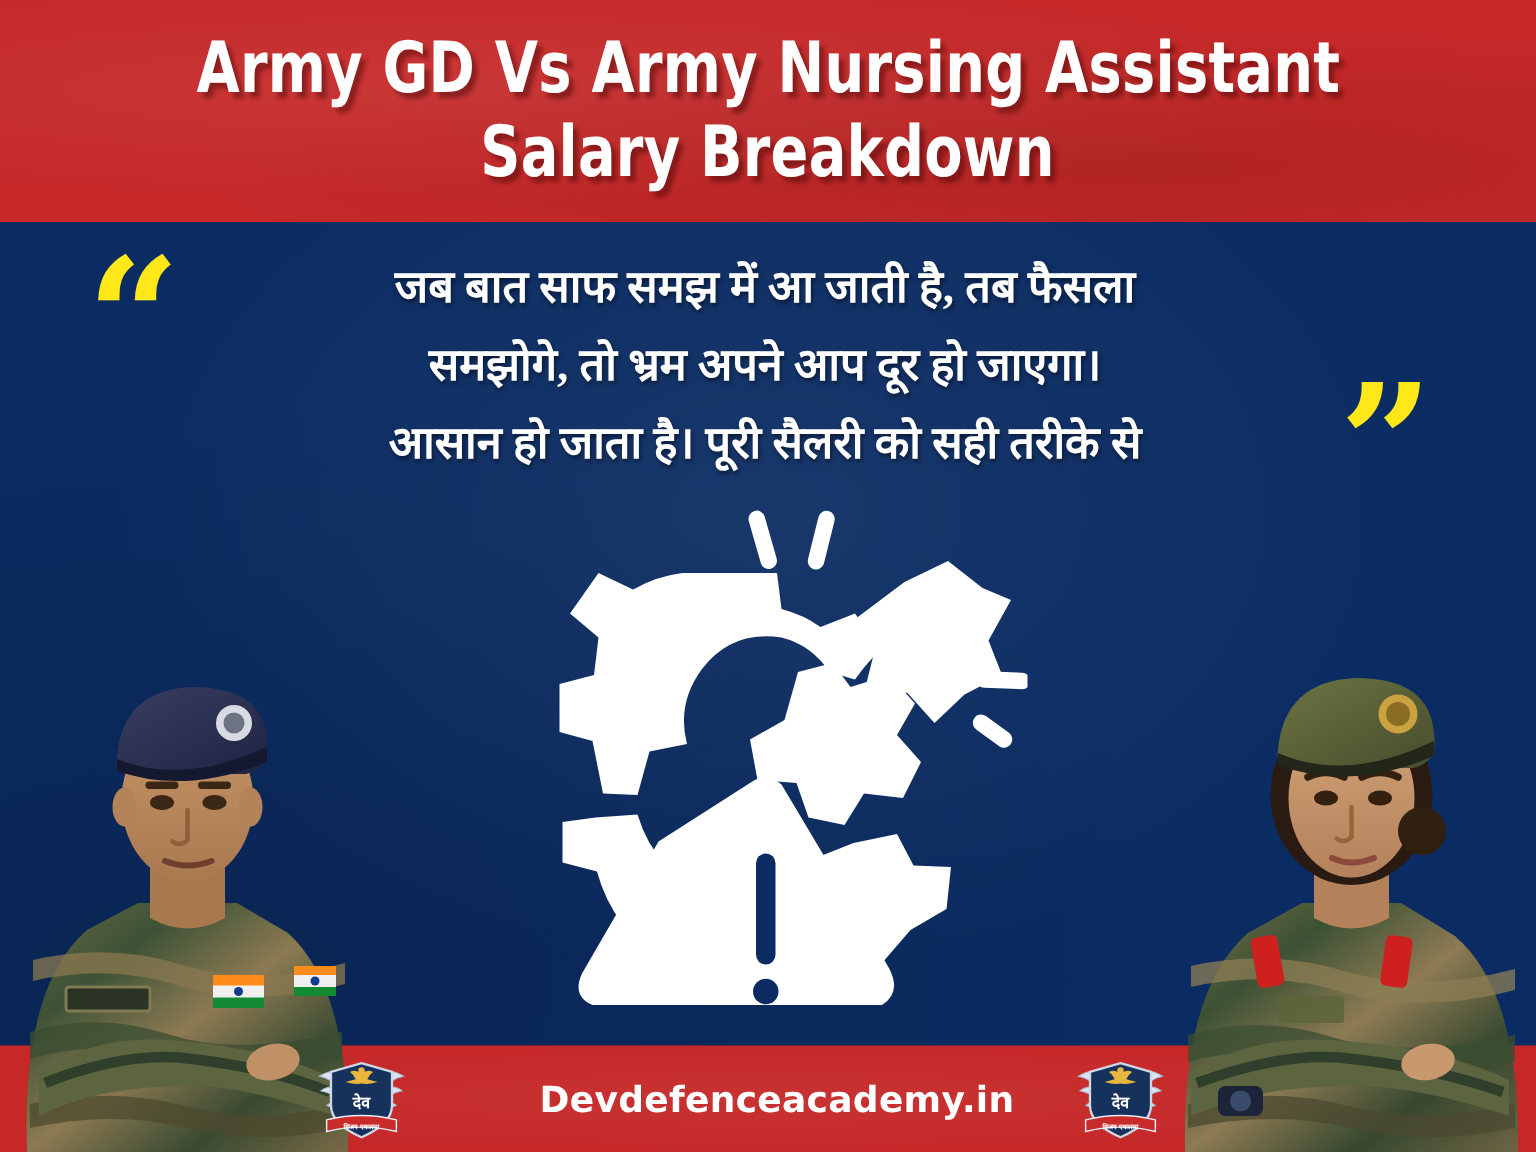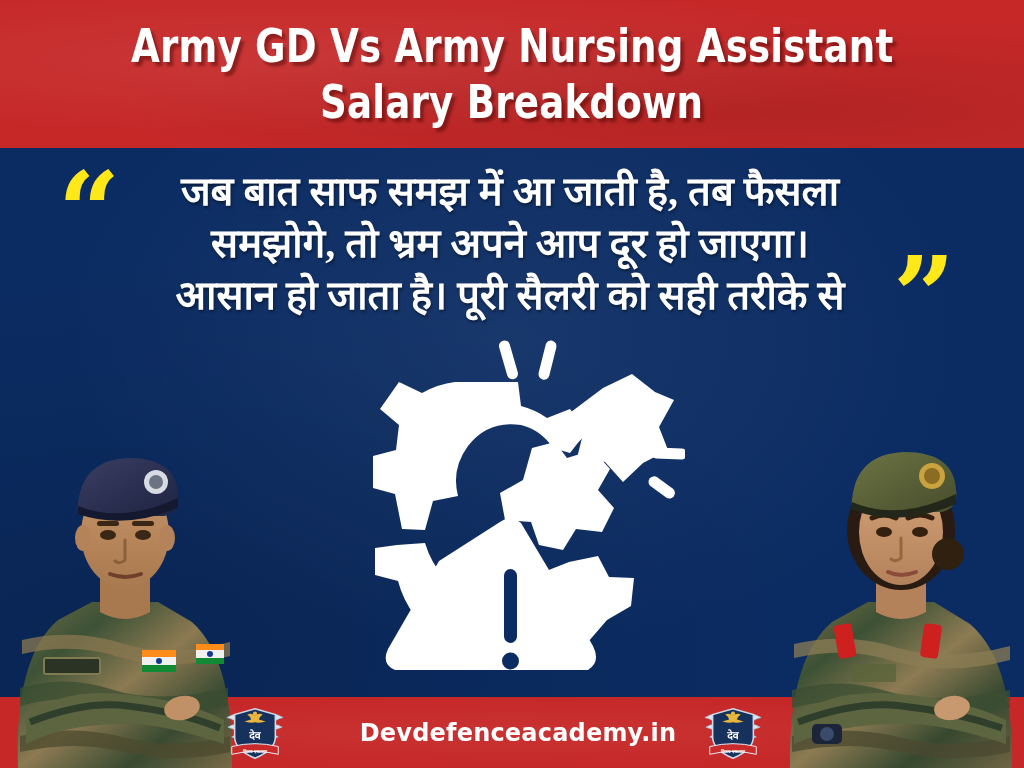"जब बात साफ समझ में" .quote-text { font-size: 40px -> 30px }
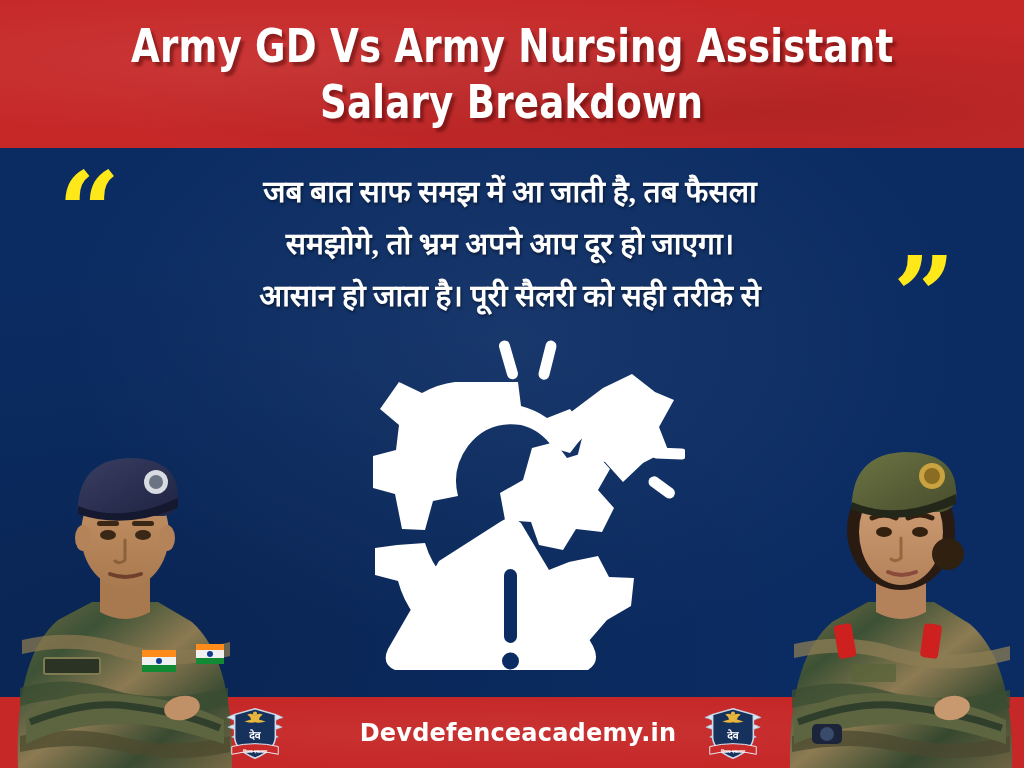"देव" .footer { gap: 26px -> 40px }
